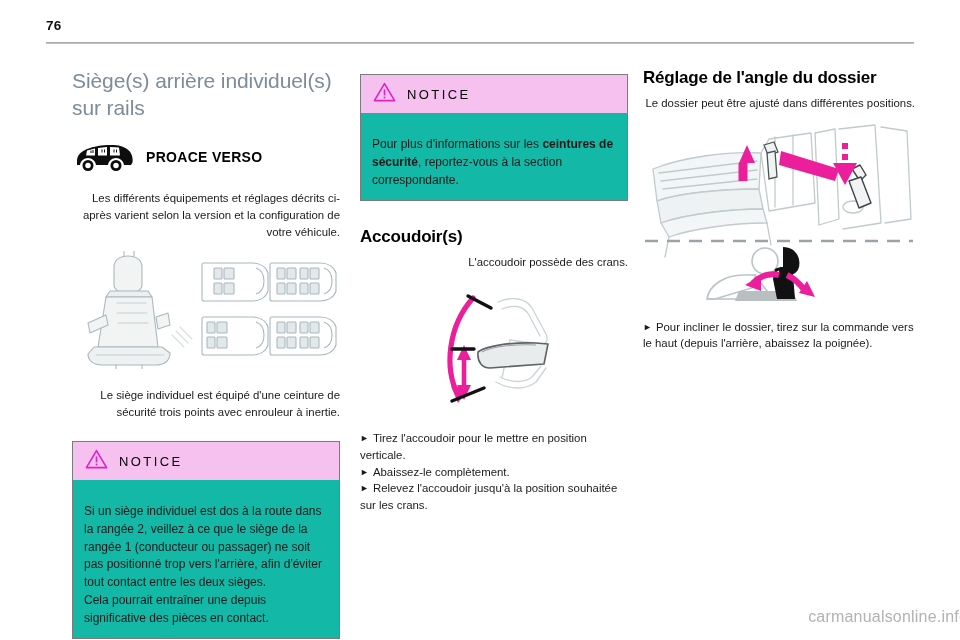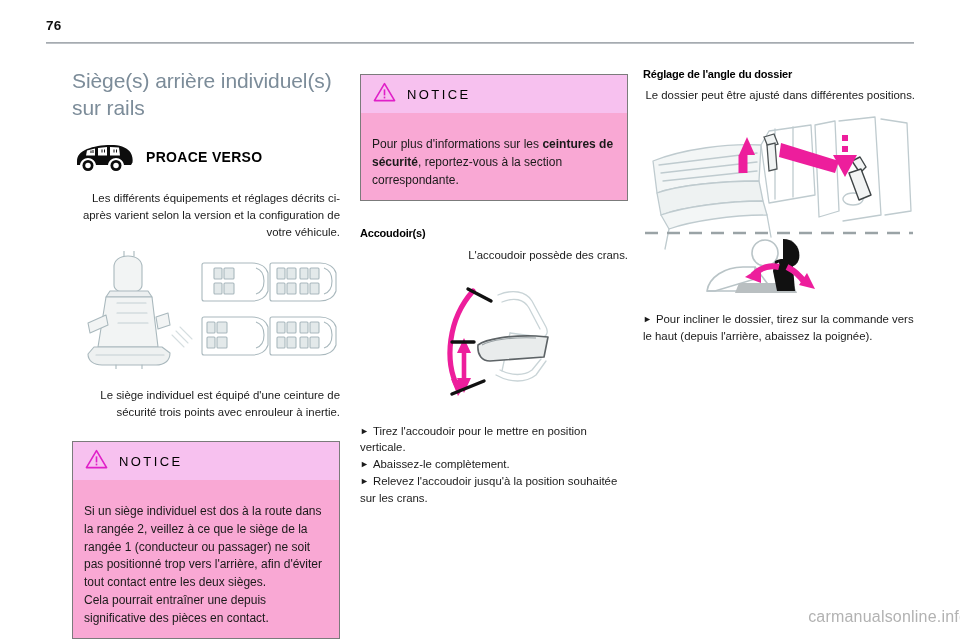"Réglage de l'angle du dossier" .h2 { font-size: 11px -> 17px }
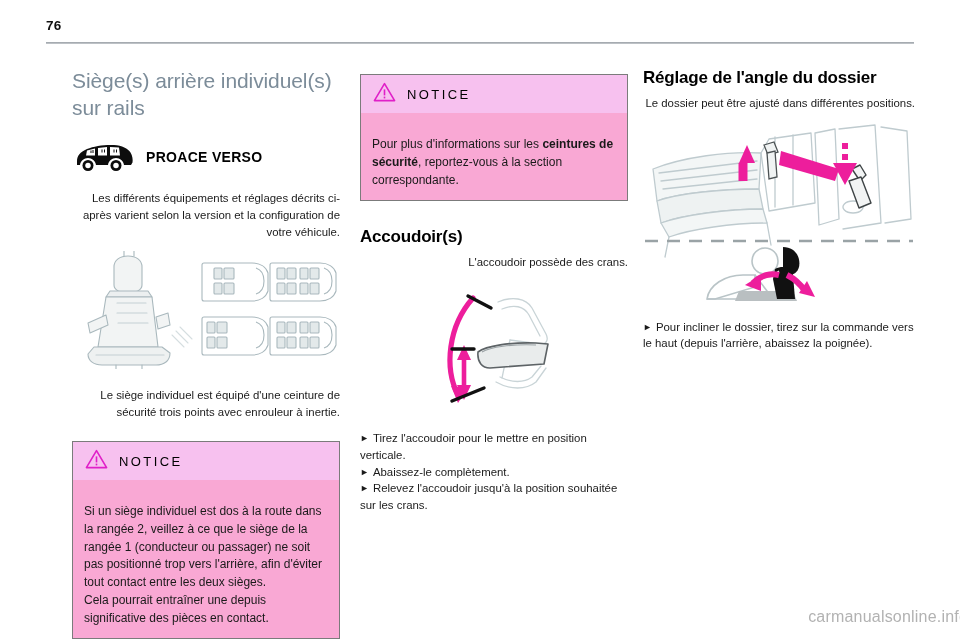"NOTICE" .notice { background: #f9a8d4 -> #14b8a6 }
